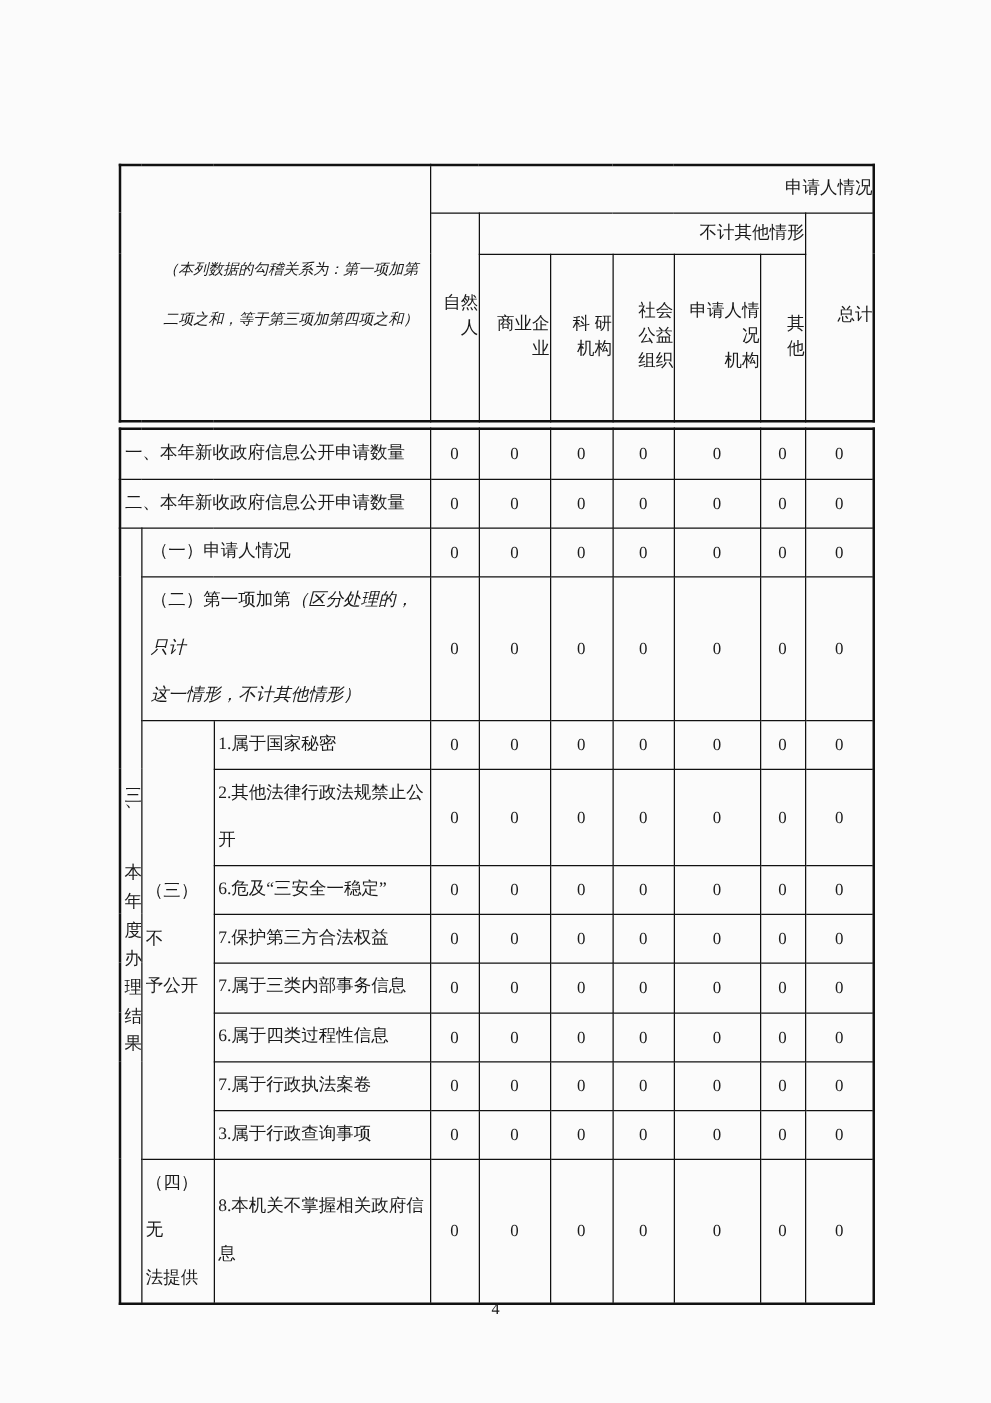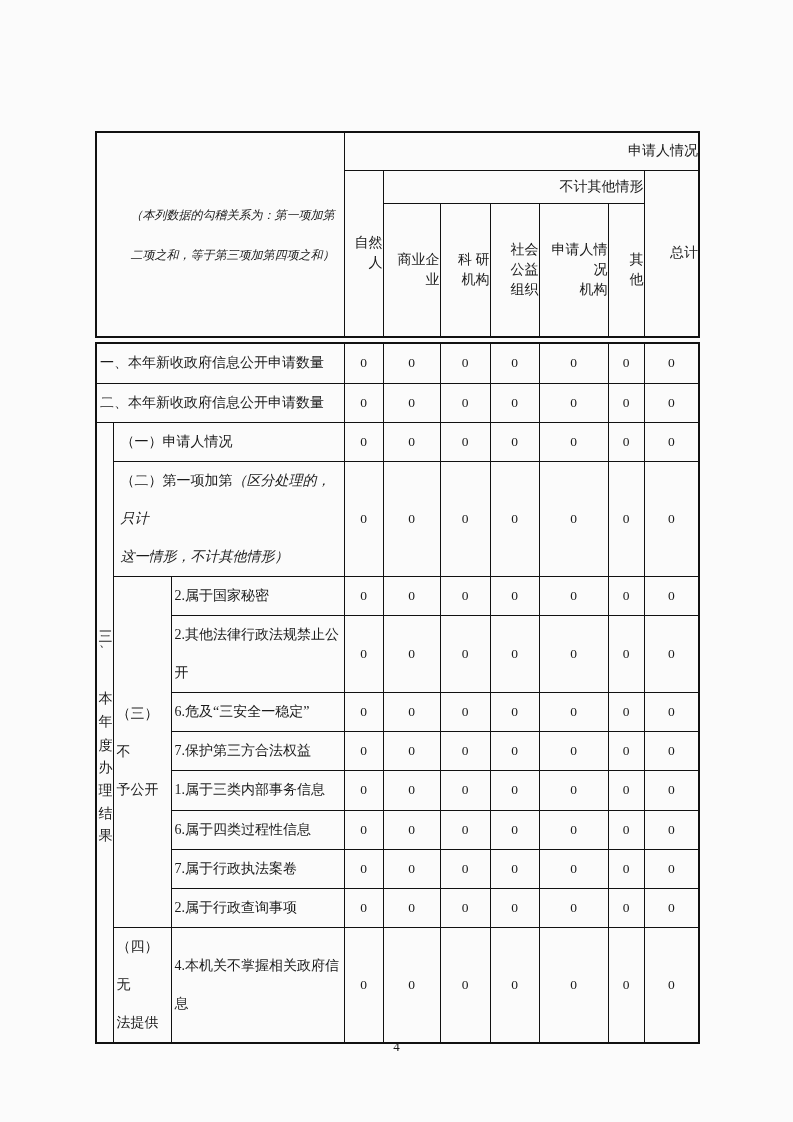"2.属于国家秘密" td.lab { text: 2 -> 1 }
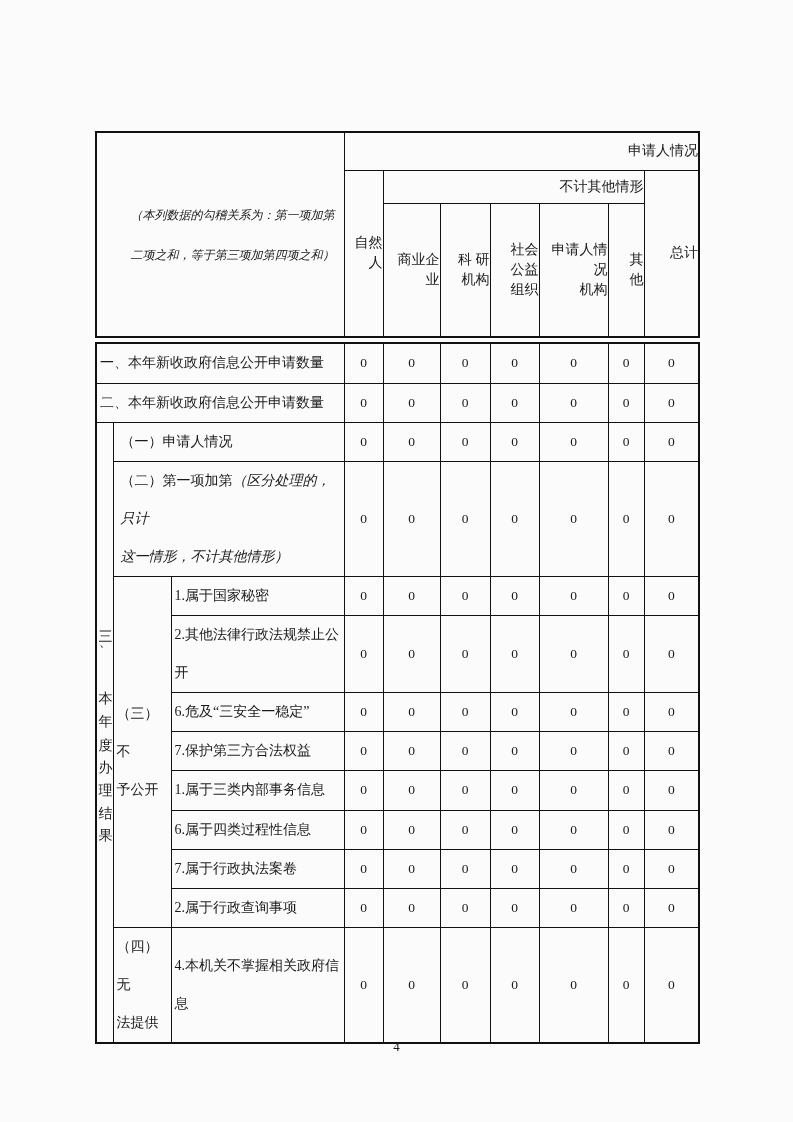"1.属于三类内部事务信息" td.lab { text: 1 -> 7 }
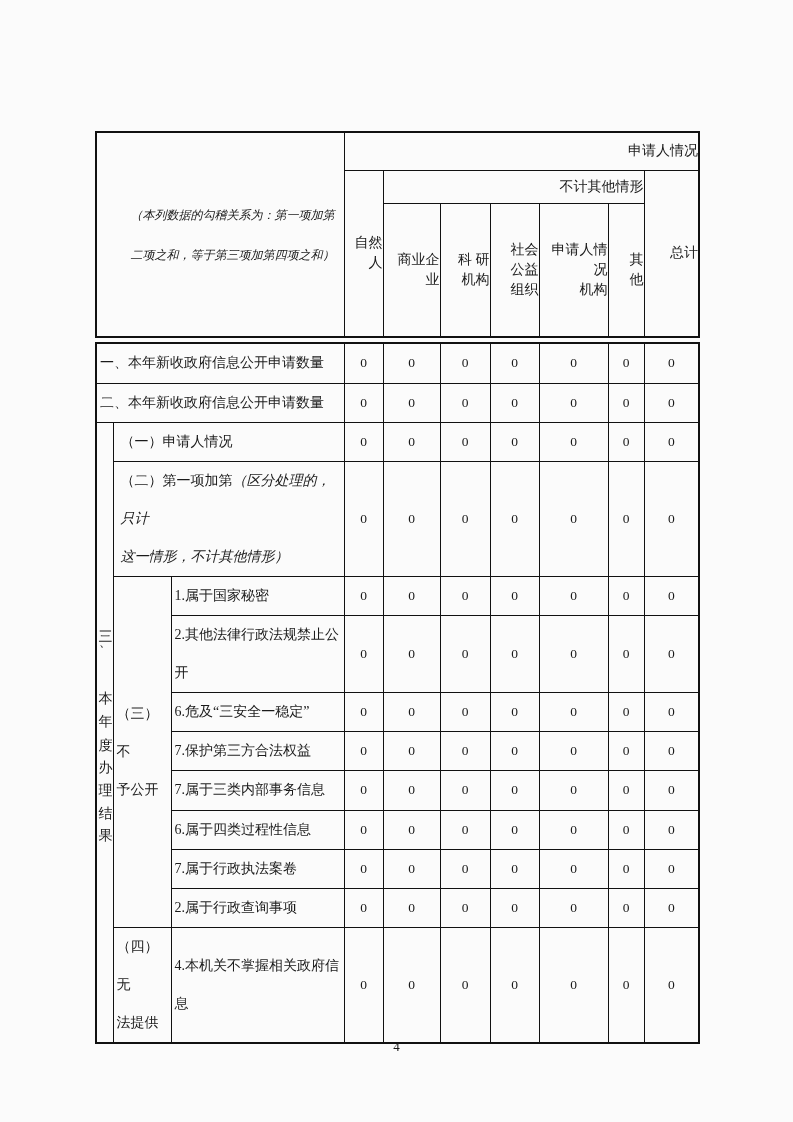"2.属于行政查询事项" td.lab { text: 2 -> 3 }
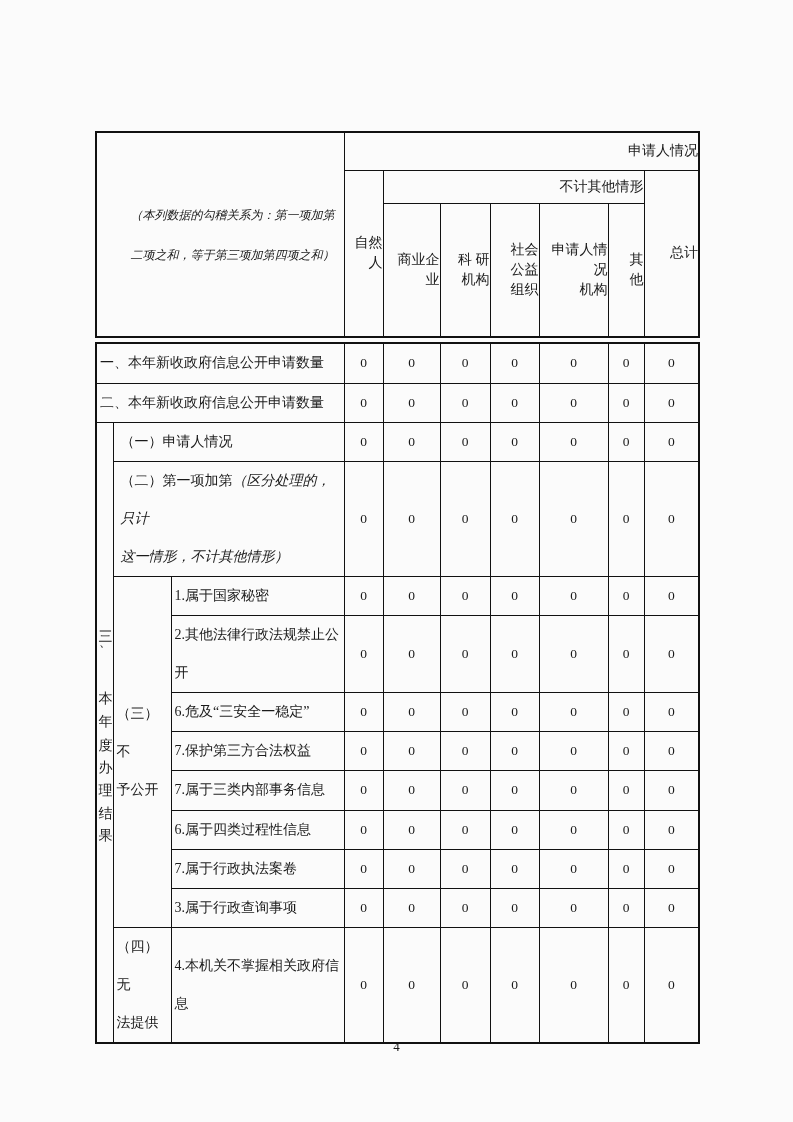"4.本机关不掌握相关政府信" td.lab { text: 4 -> 8 }
